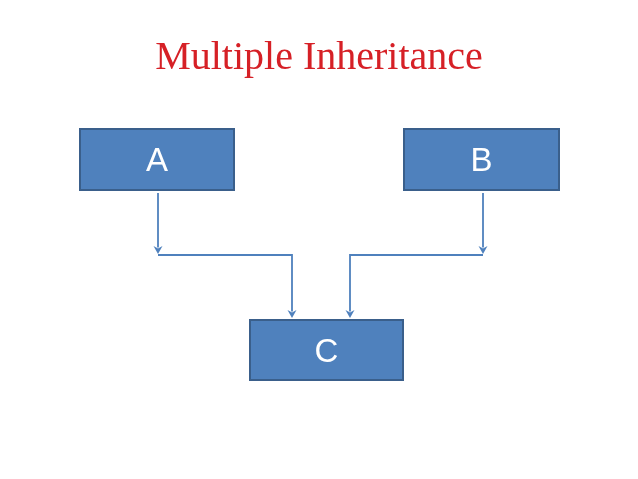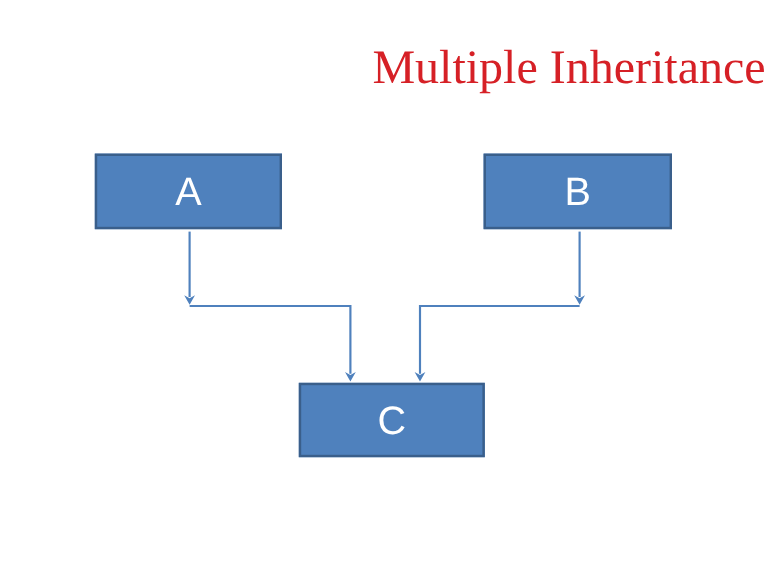"Multiple Inheritance" .title { text-align: right -> center }
